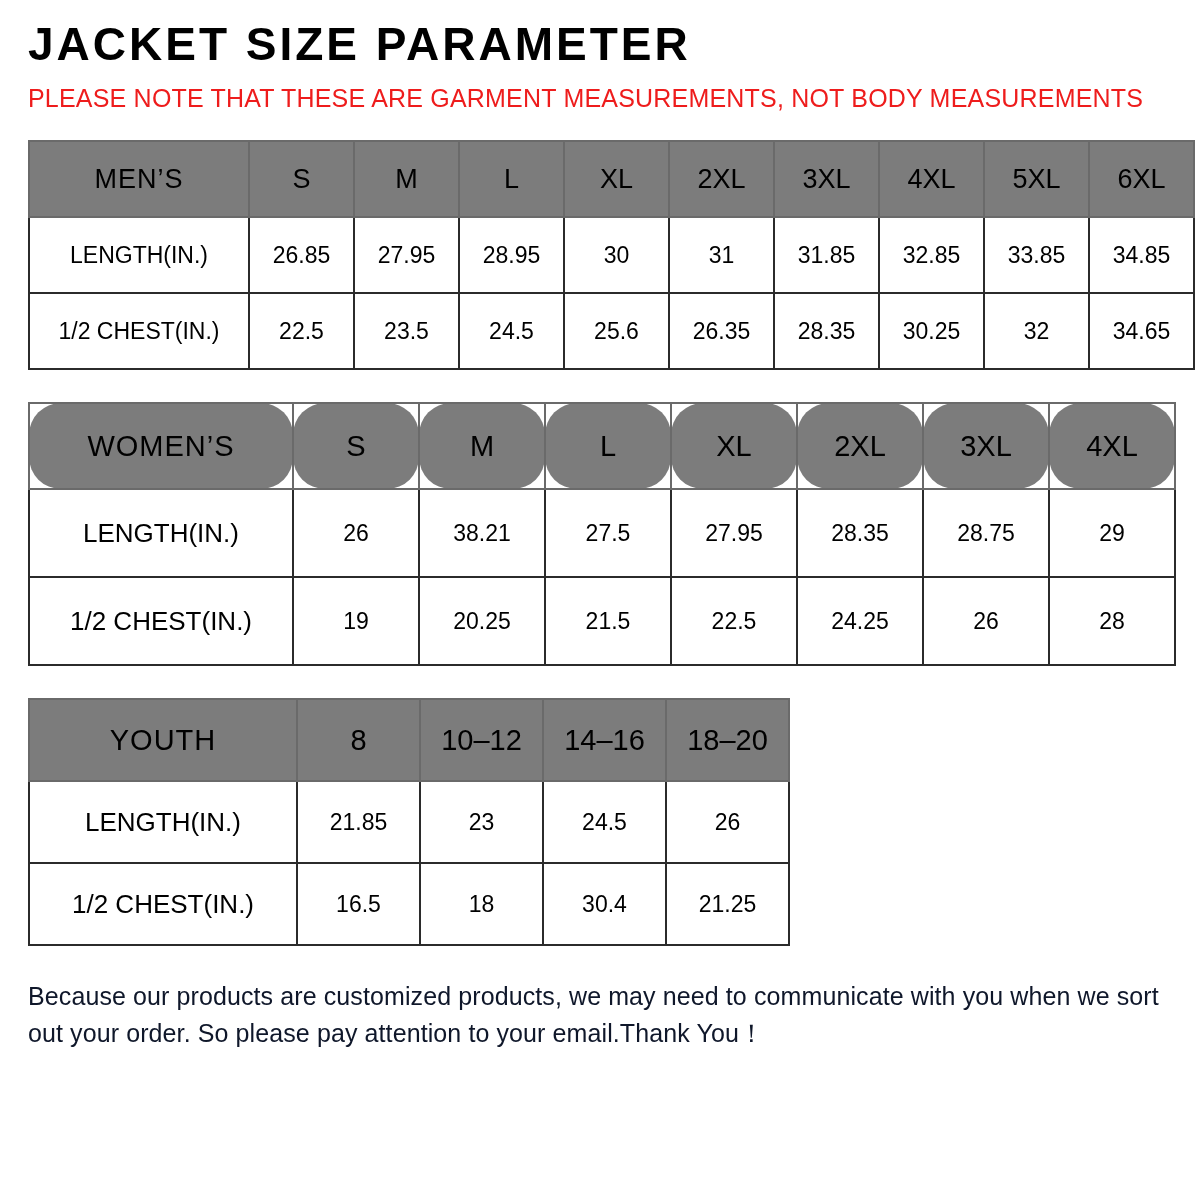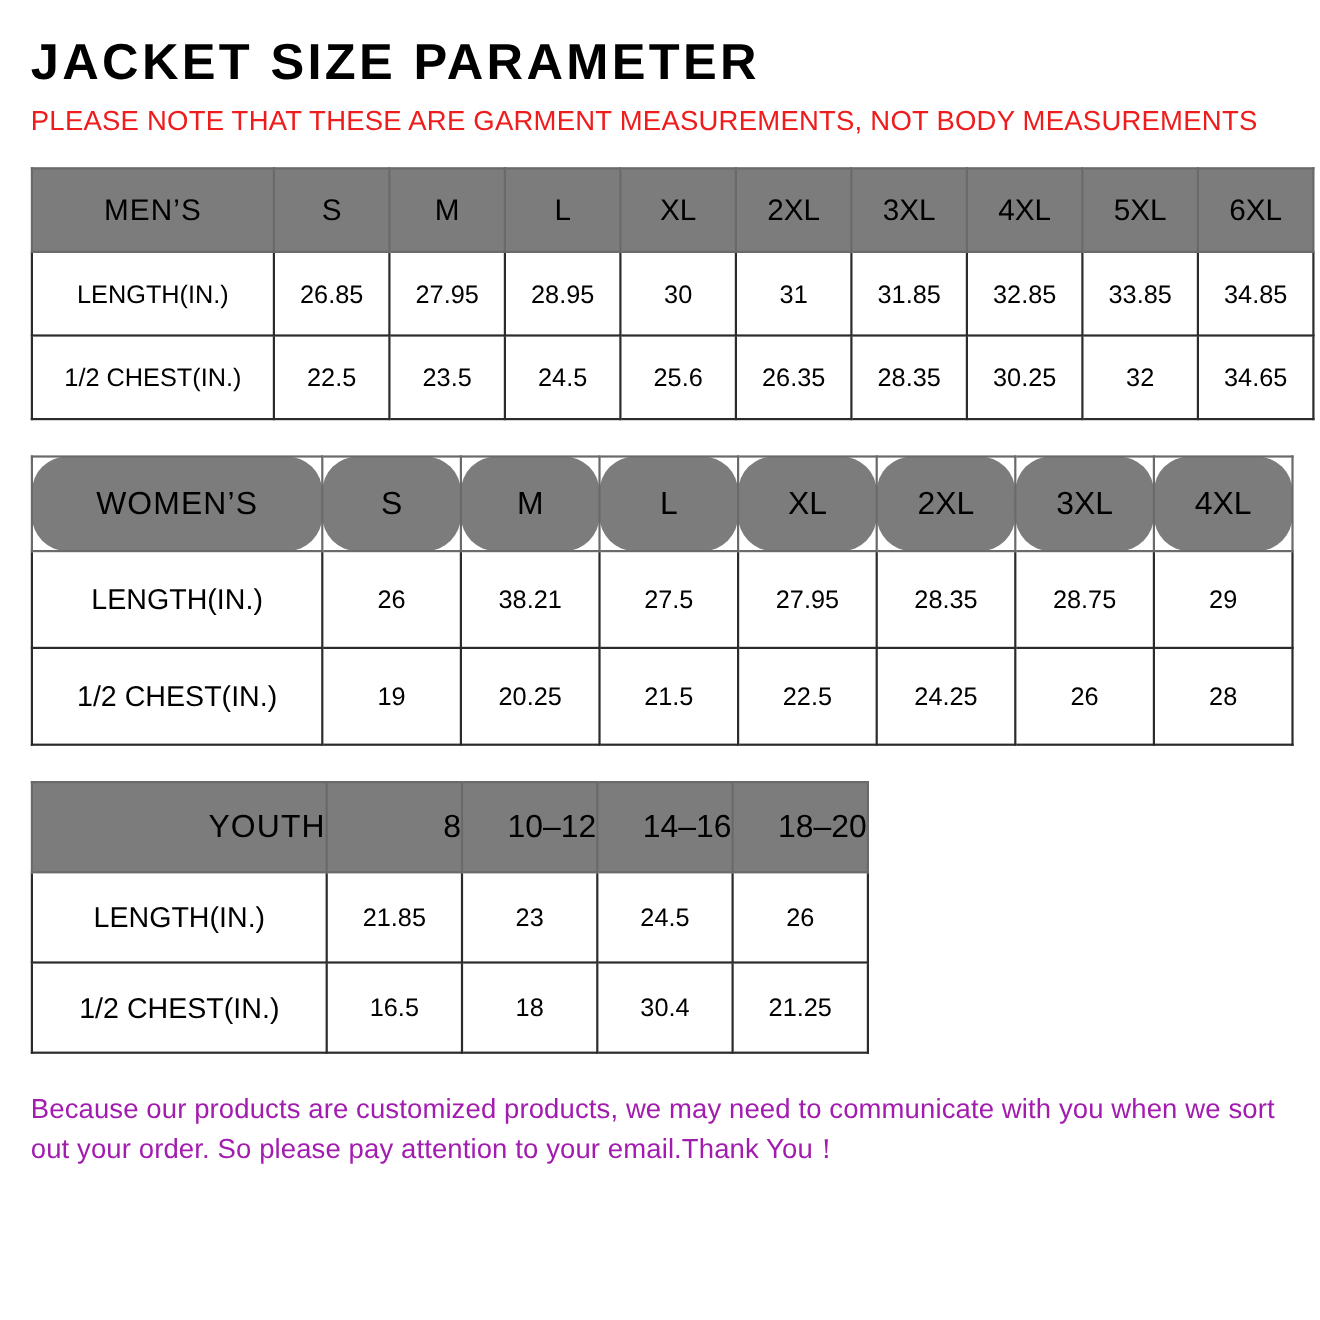"JACKET SIZE PARAMETER" .page { padding: 26px 28px 0 28px -> 14px 28px 0 28px }
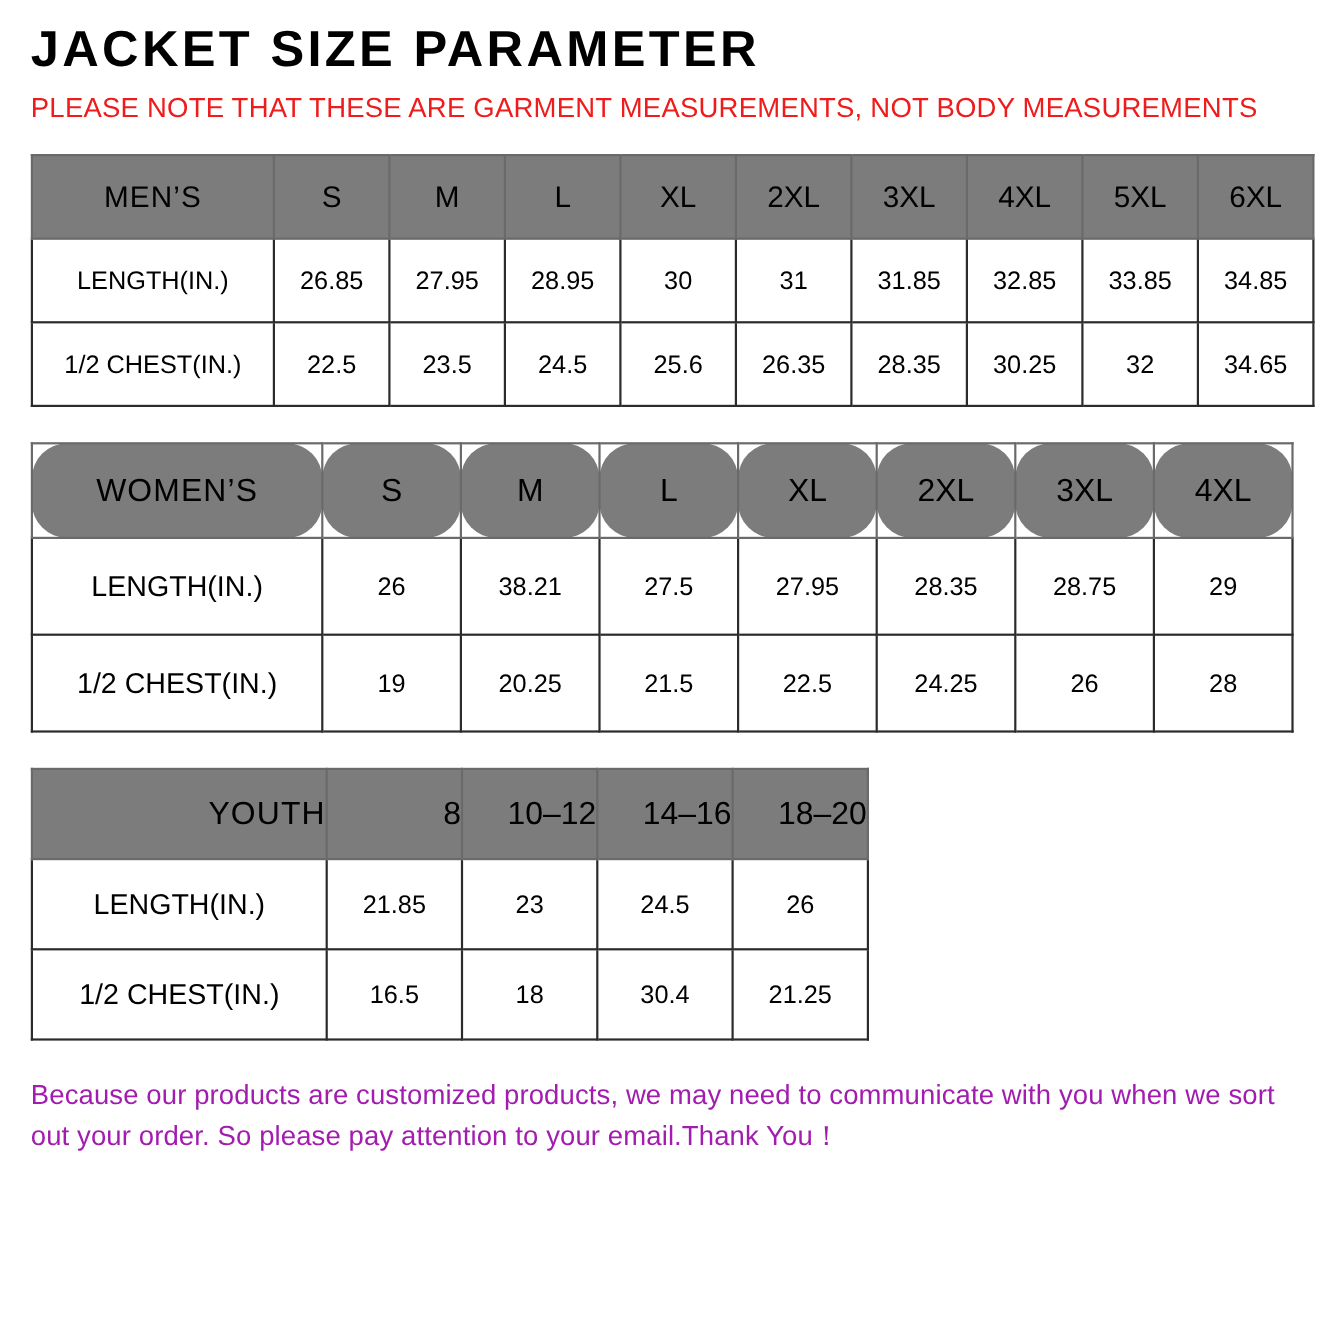"YOUTH" table.youth tr.header-row td { text-align: right -> none }
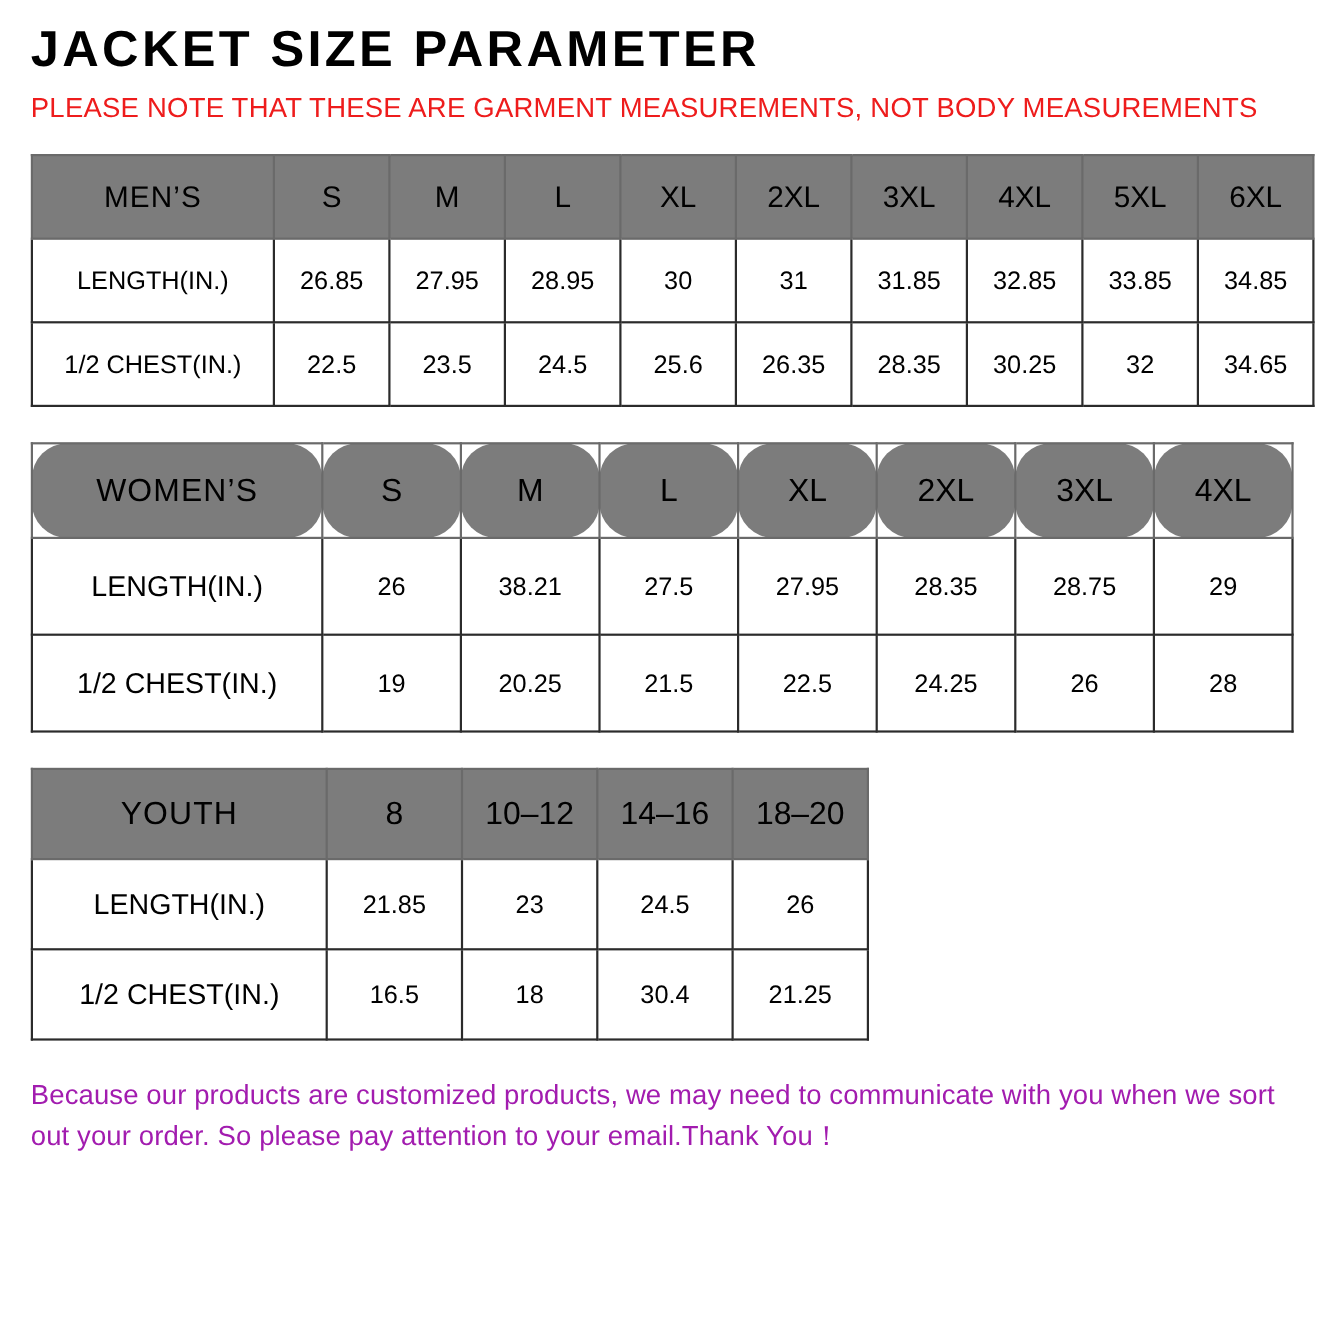"Because our products are customized" .footer { color: #a21caf -> #0f172a }
